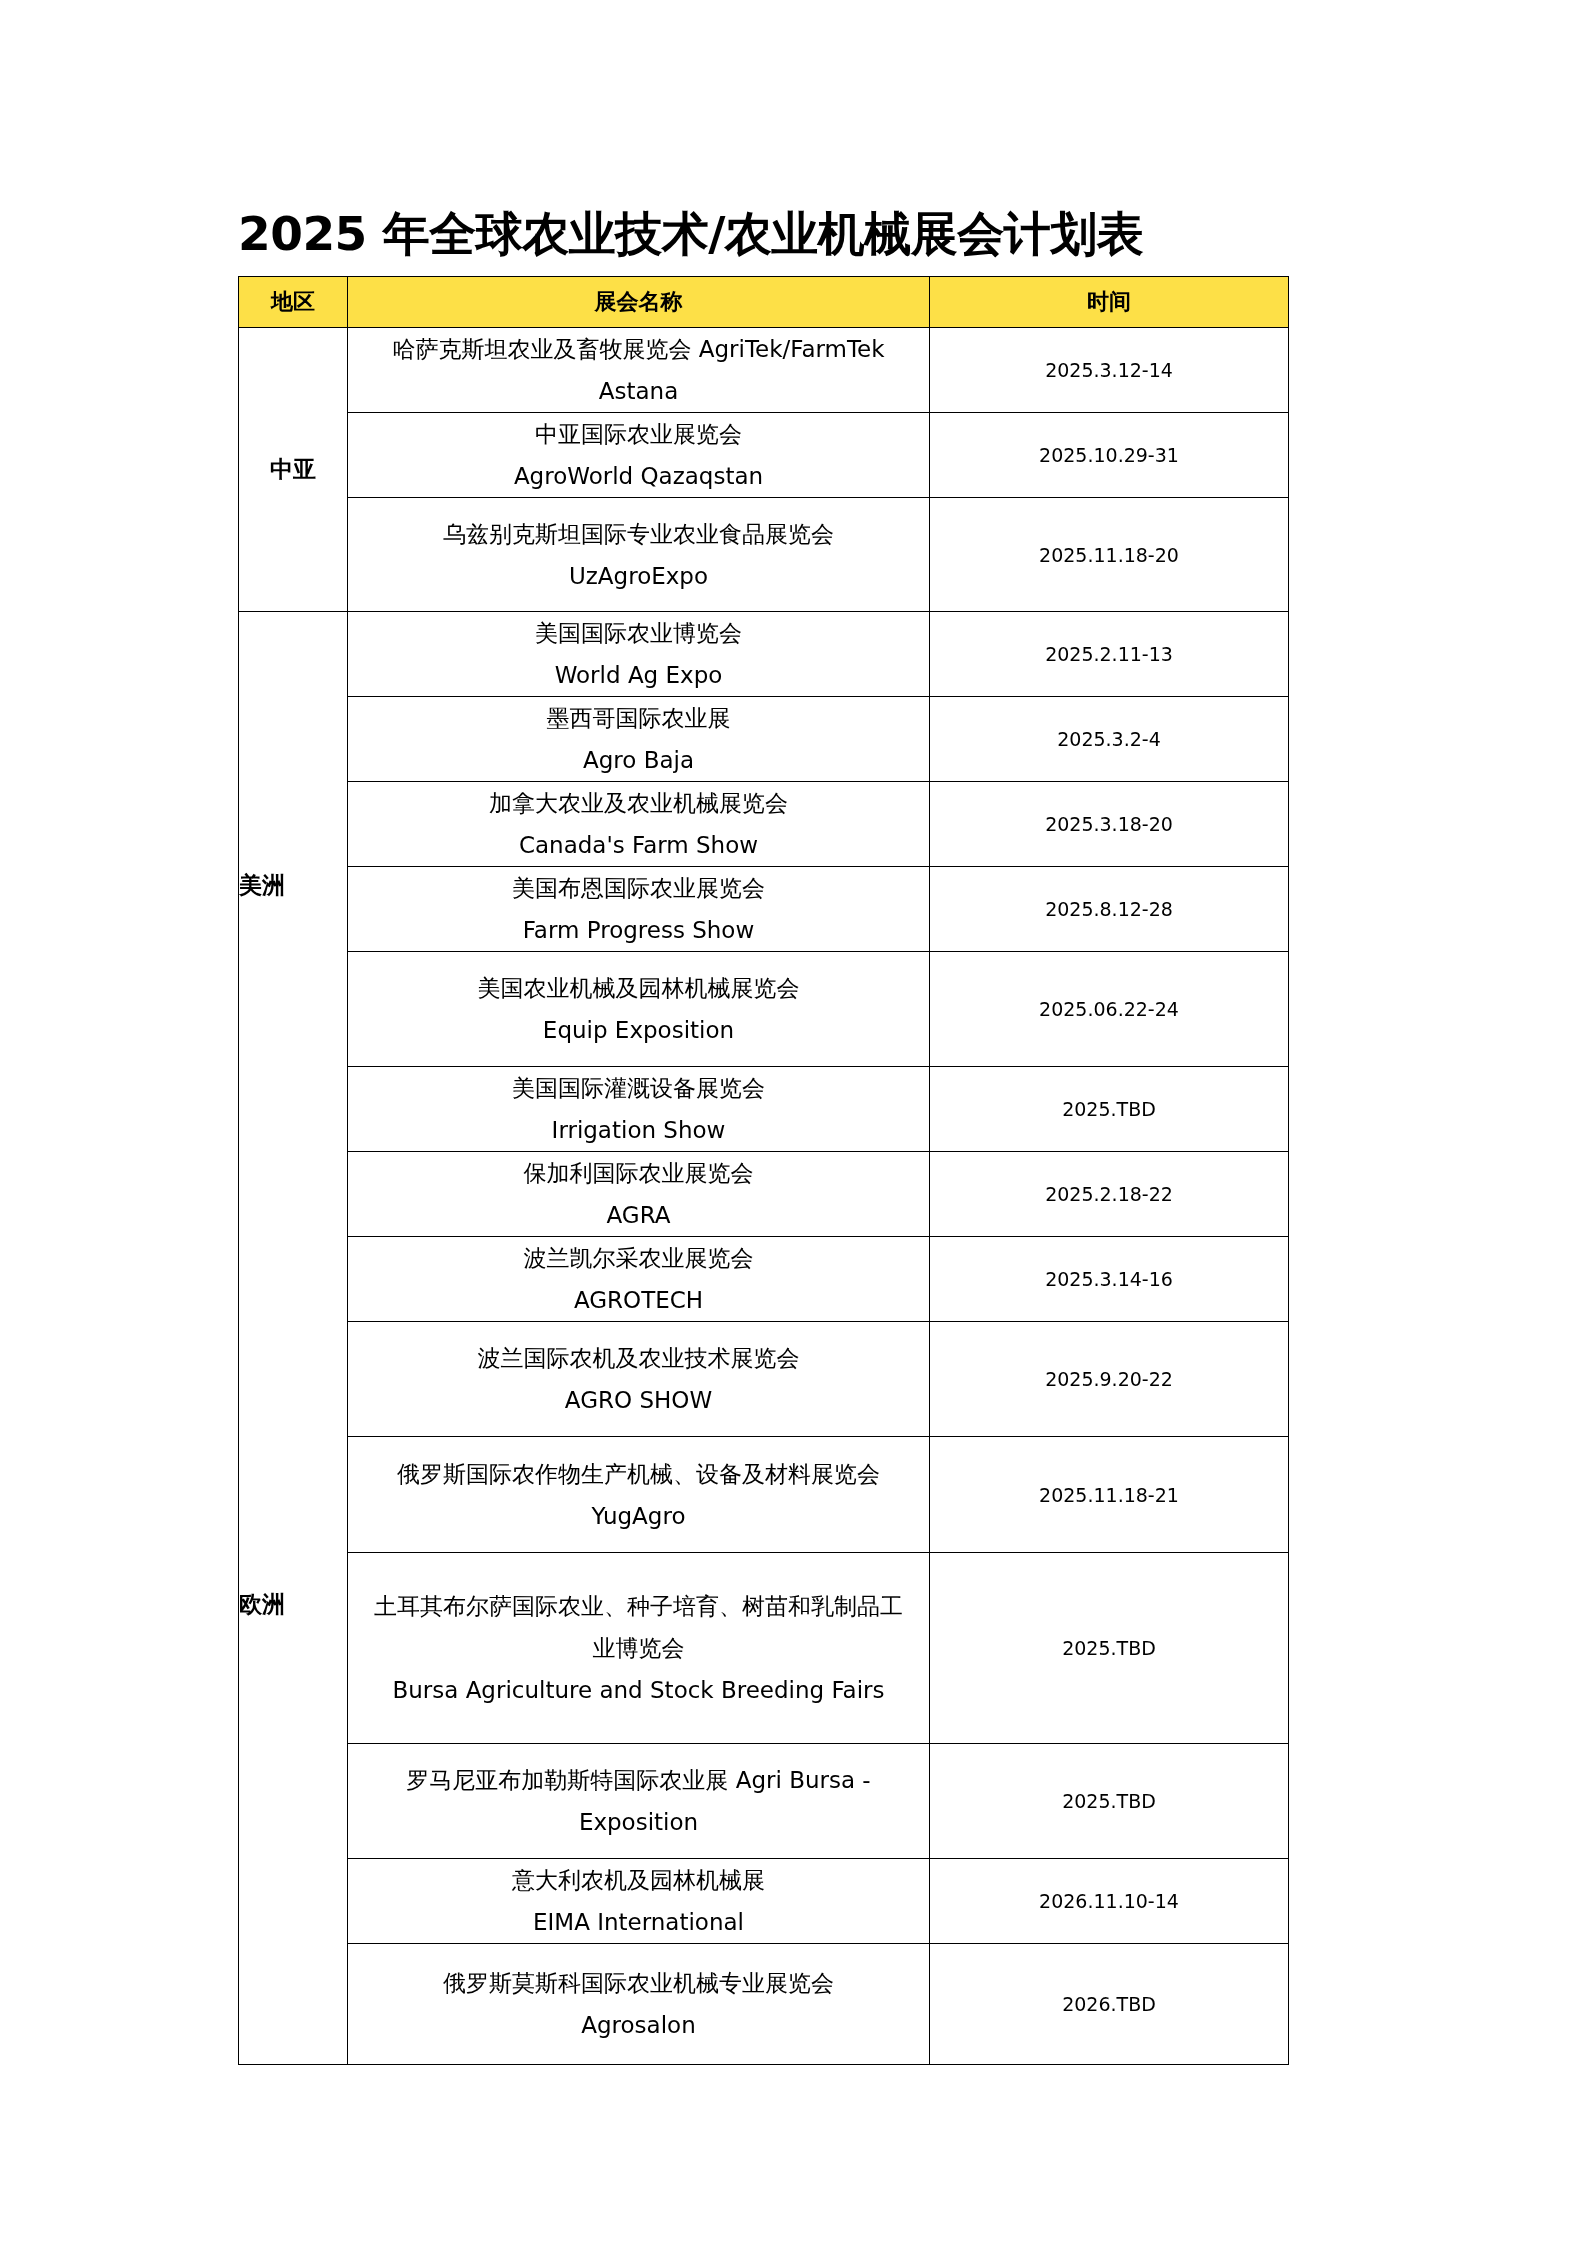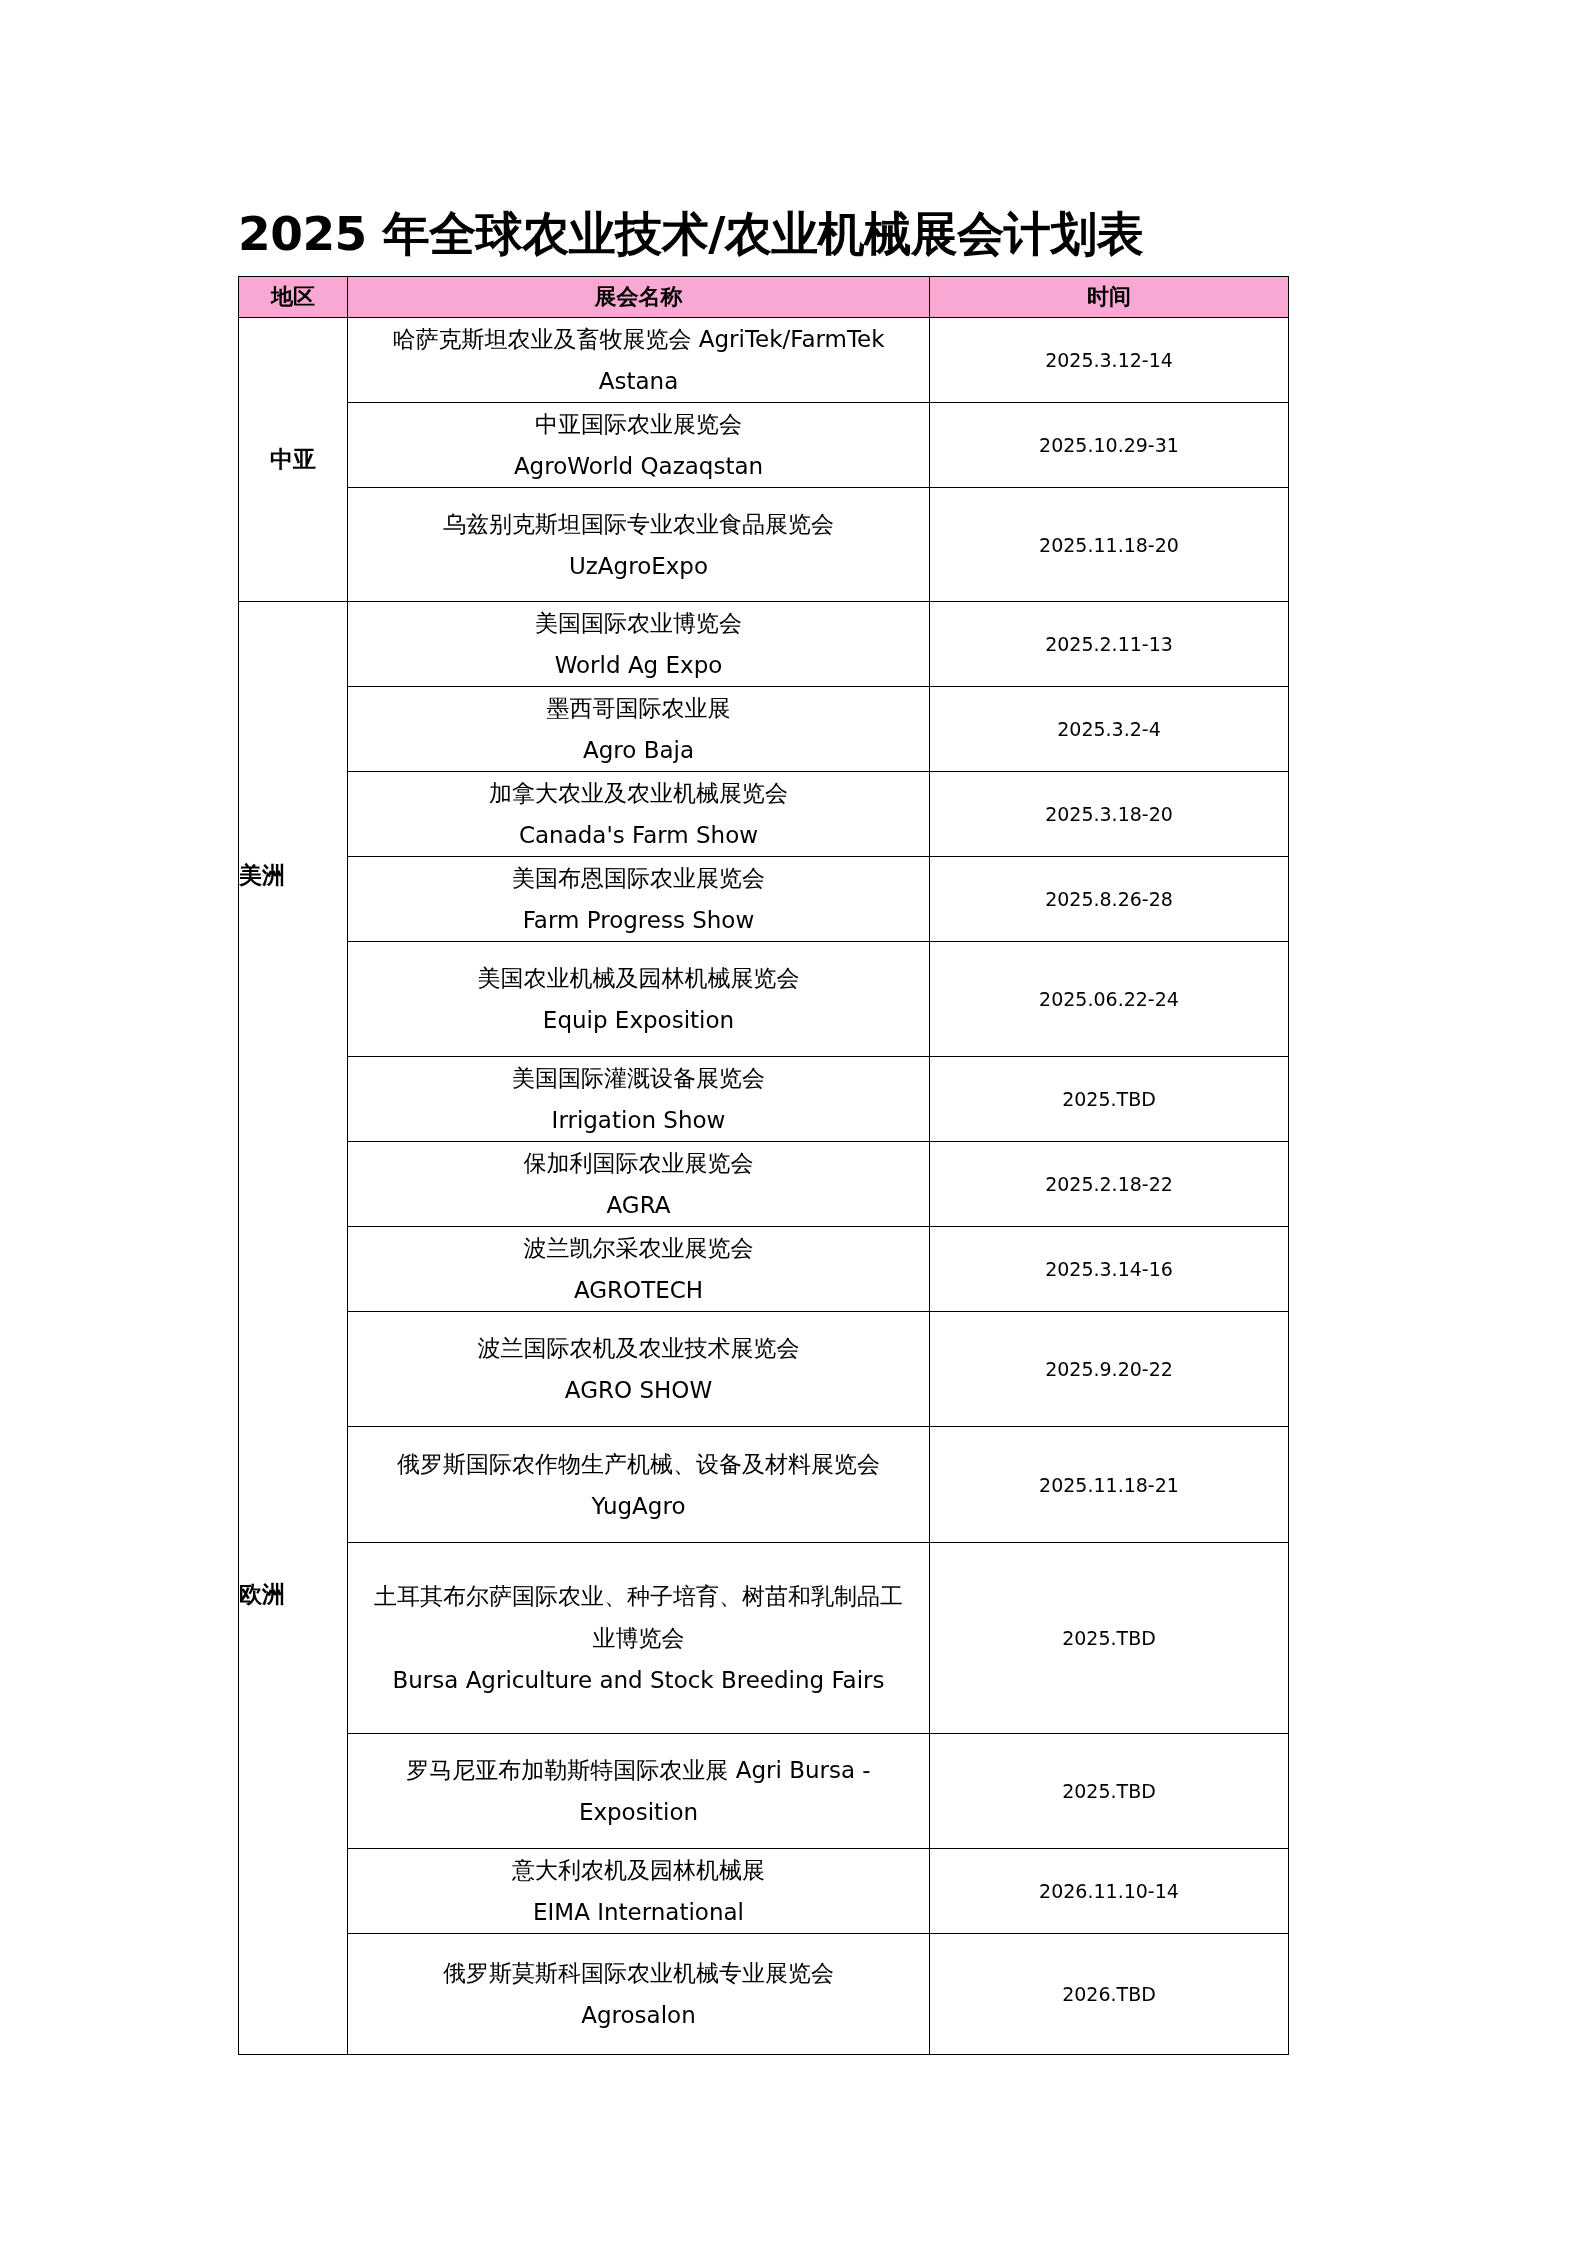"地区" table.schedule th { background: #f9a8d4 -> #fde047; height: 41px -> 51px }
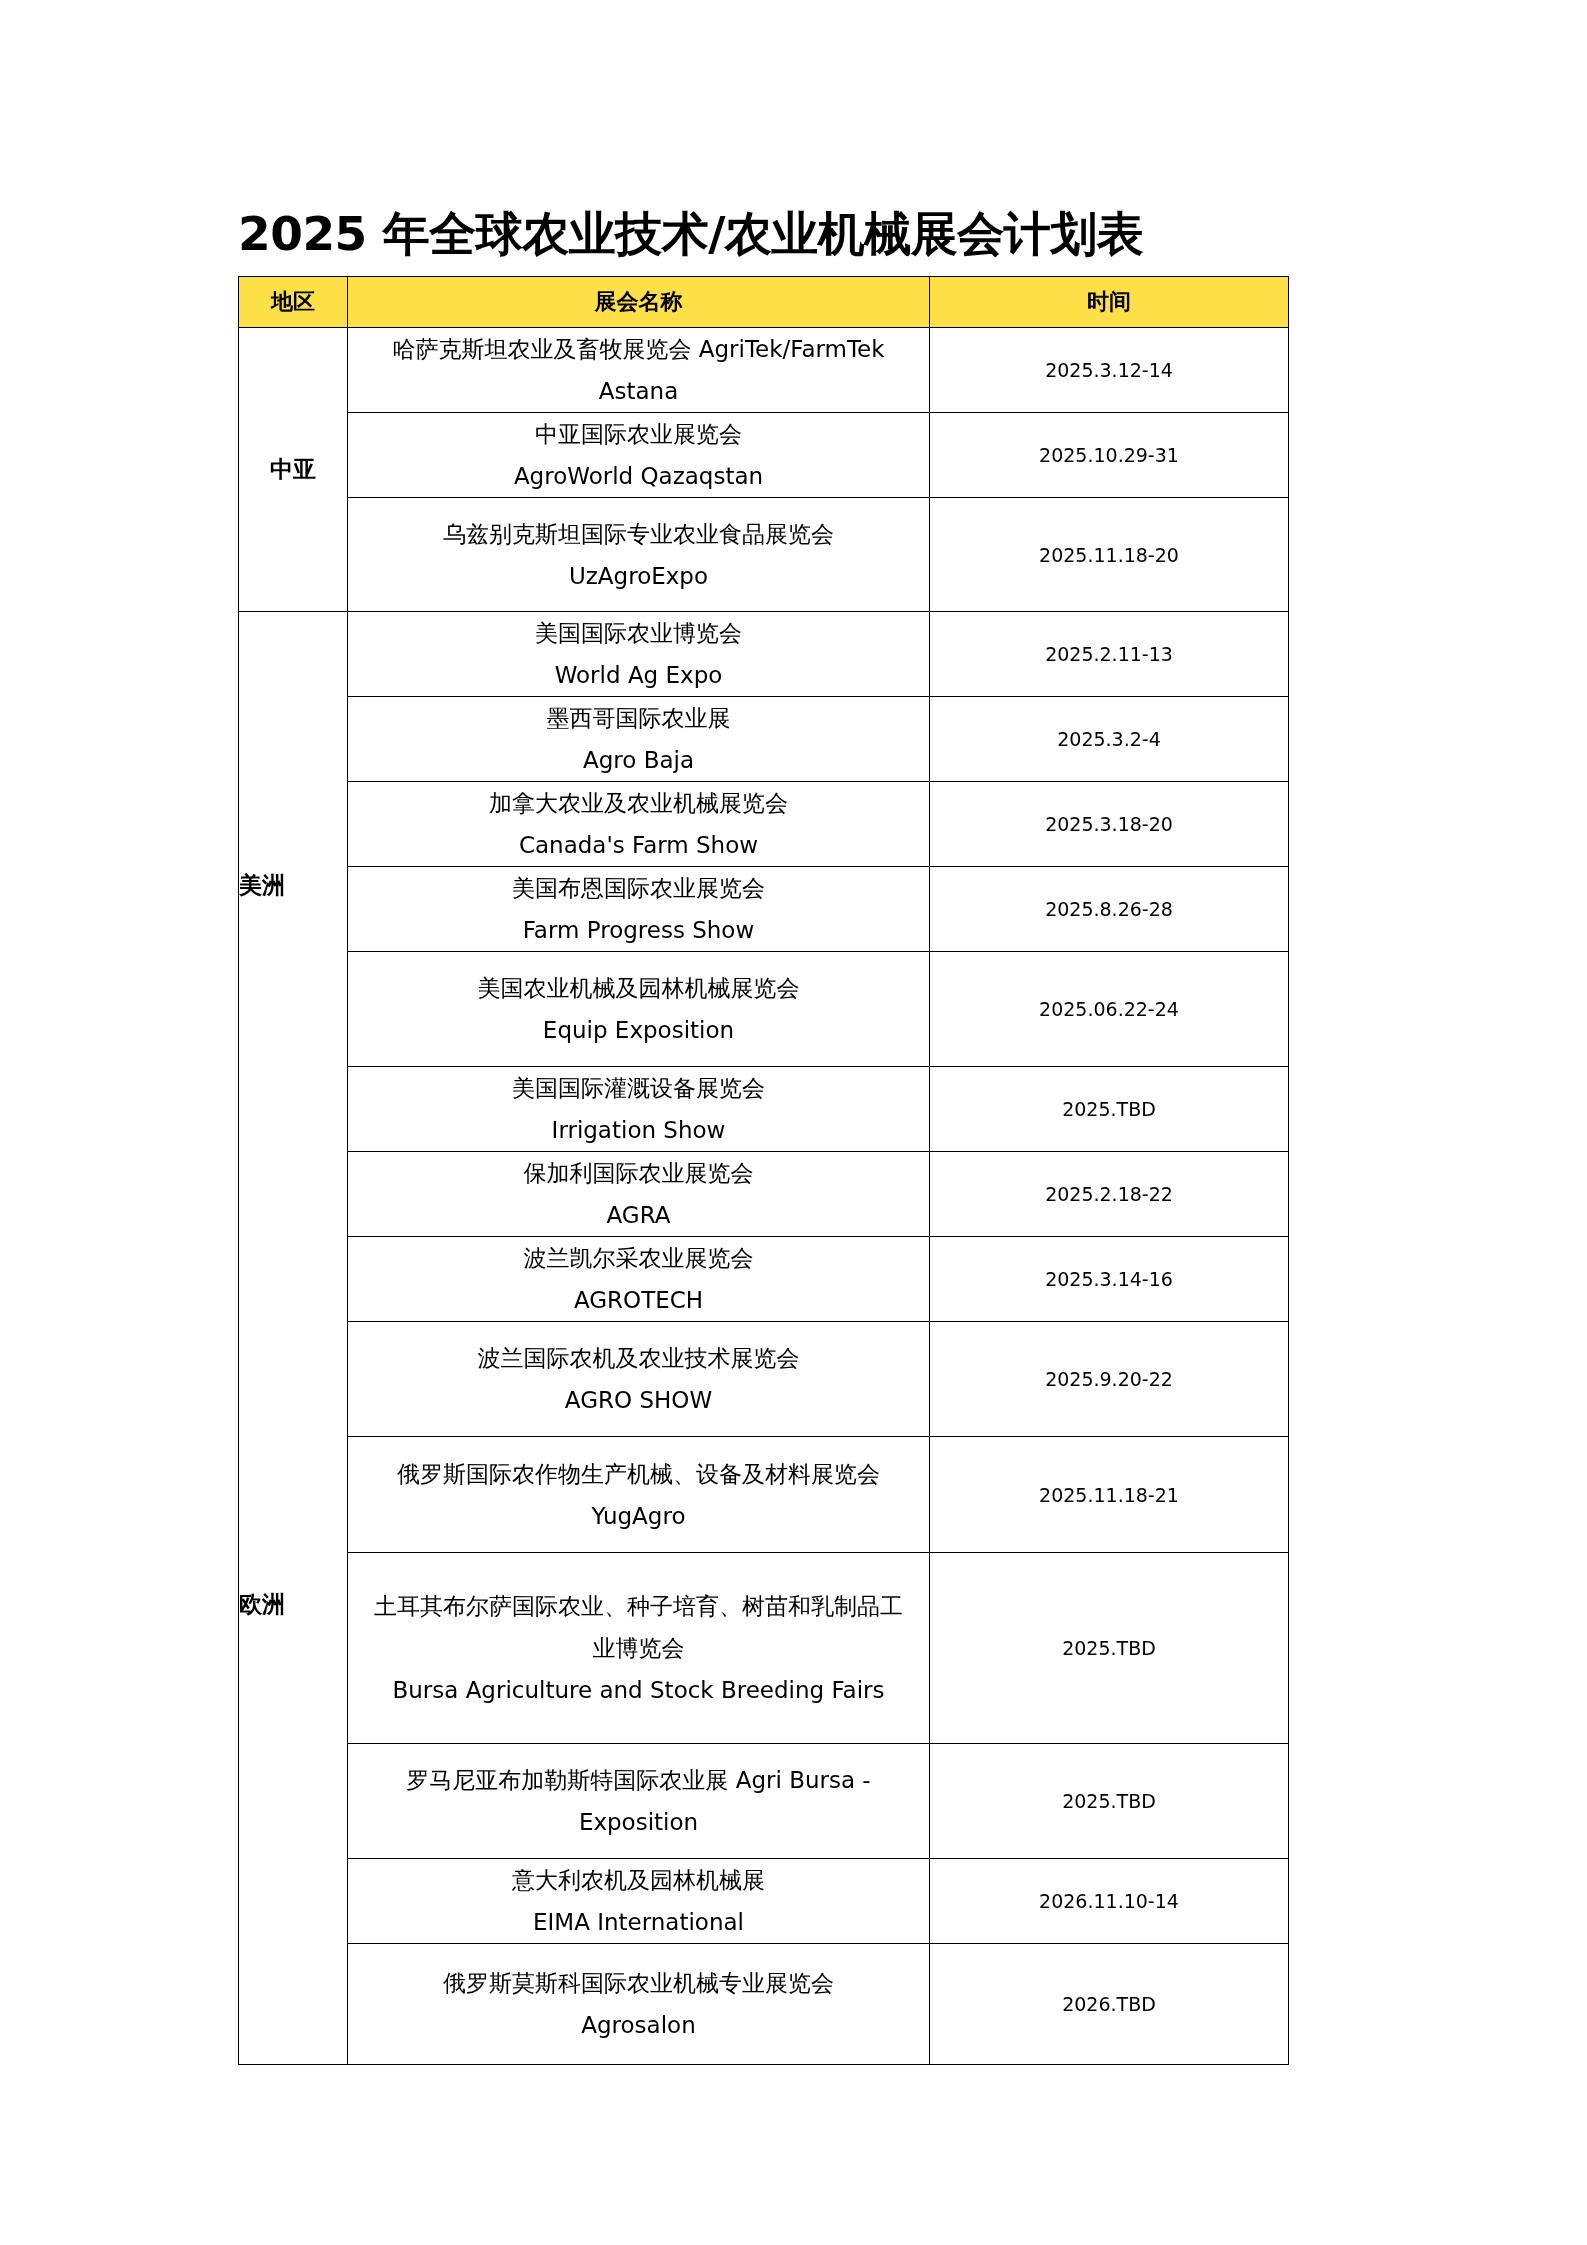"2025.8.26-28" td.date-cell { text: 2025.8.26-28 -> 2025.8.12-28 }
